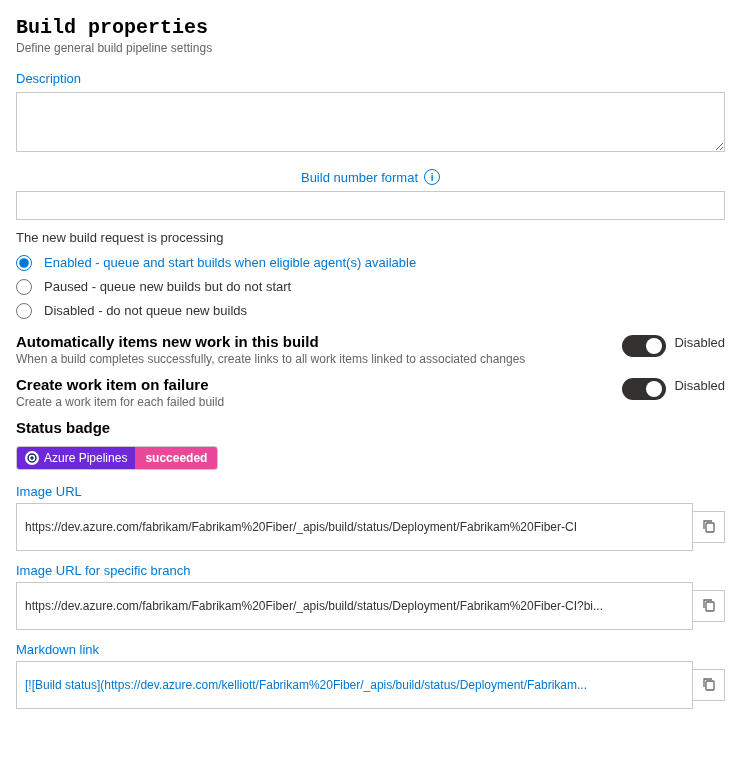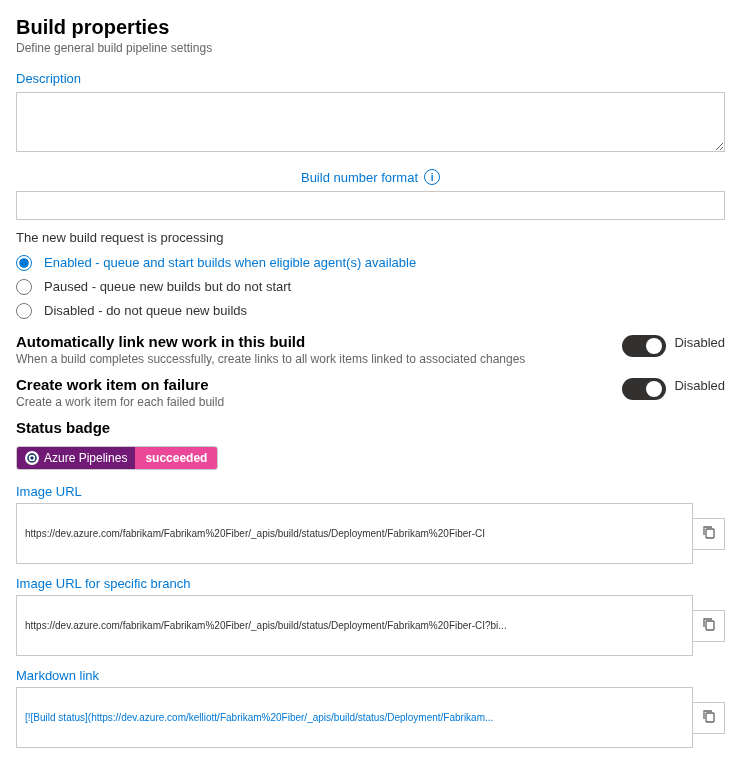"Build properties" .page-title { font-family: none -> Liberation Mono, monospace }
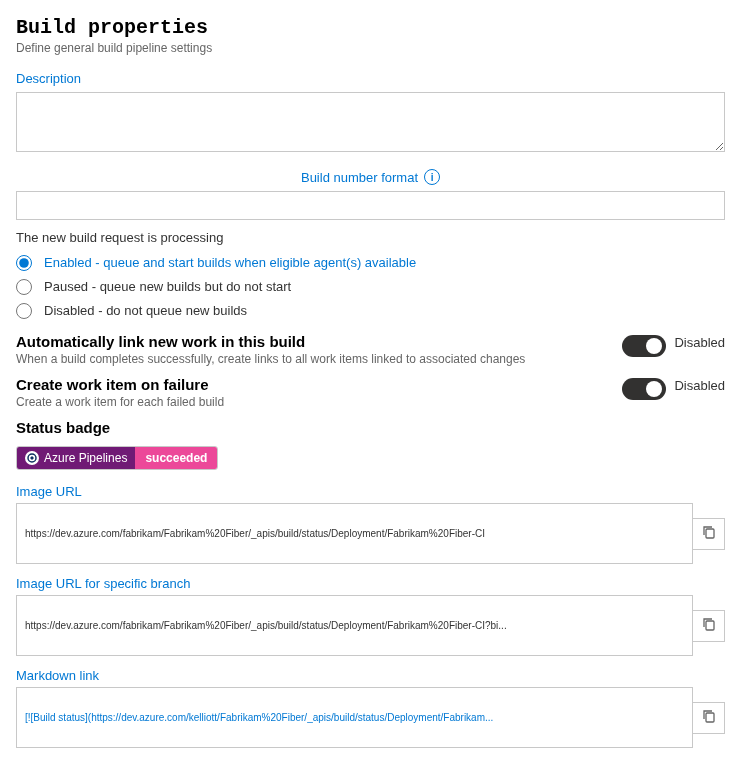"Automatically link new work in" div.toggle-title { text: link -> items }
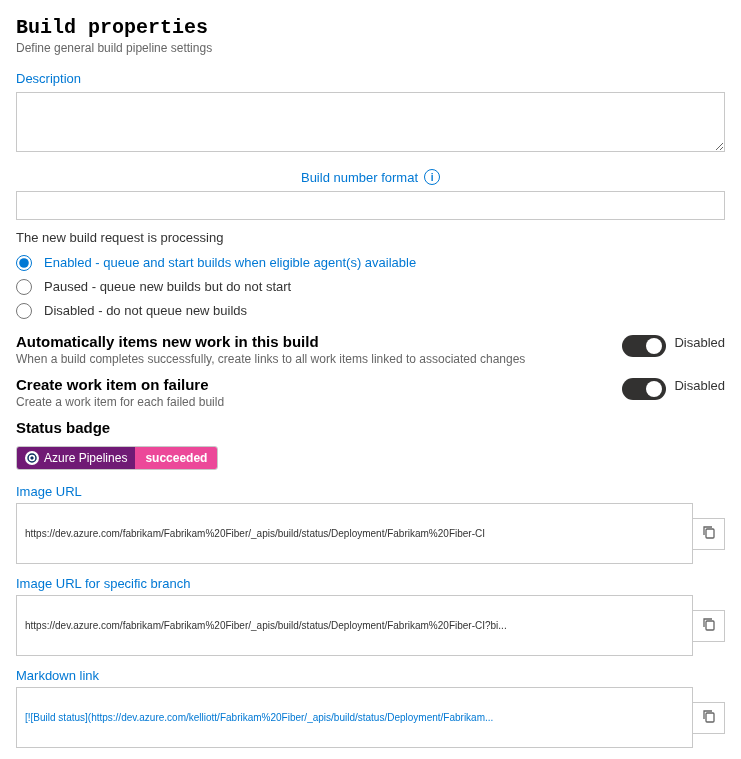"Azure Pipelines" .badge-left { background: #701a75 -> #6d28d9 }
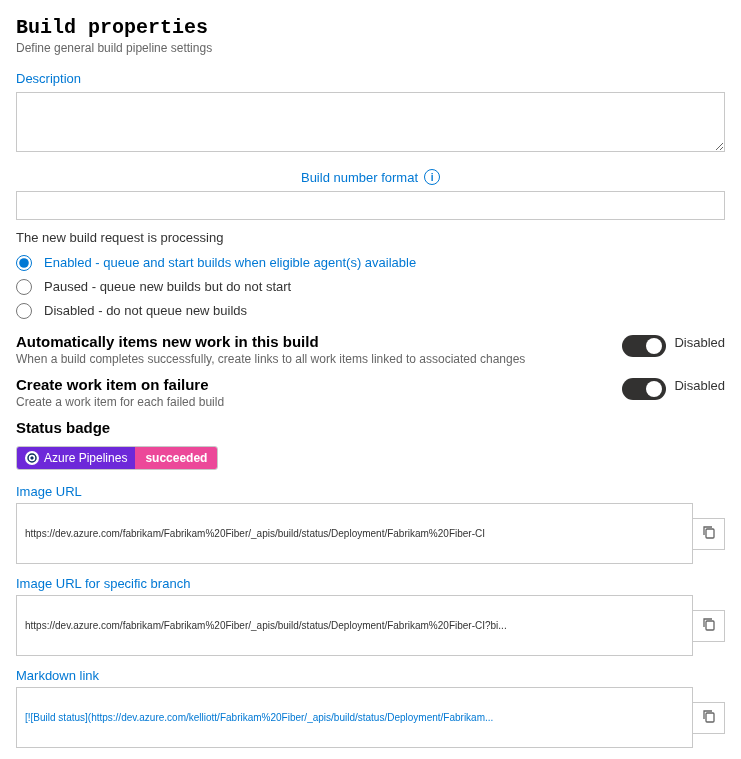"https://dev.azure.com/fabrikam/Fabrikam%" .url-input { font-size: 10px -> 12px; padding: 24px 8px -> 16px 8px }
